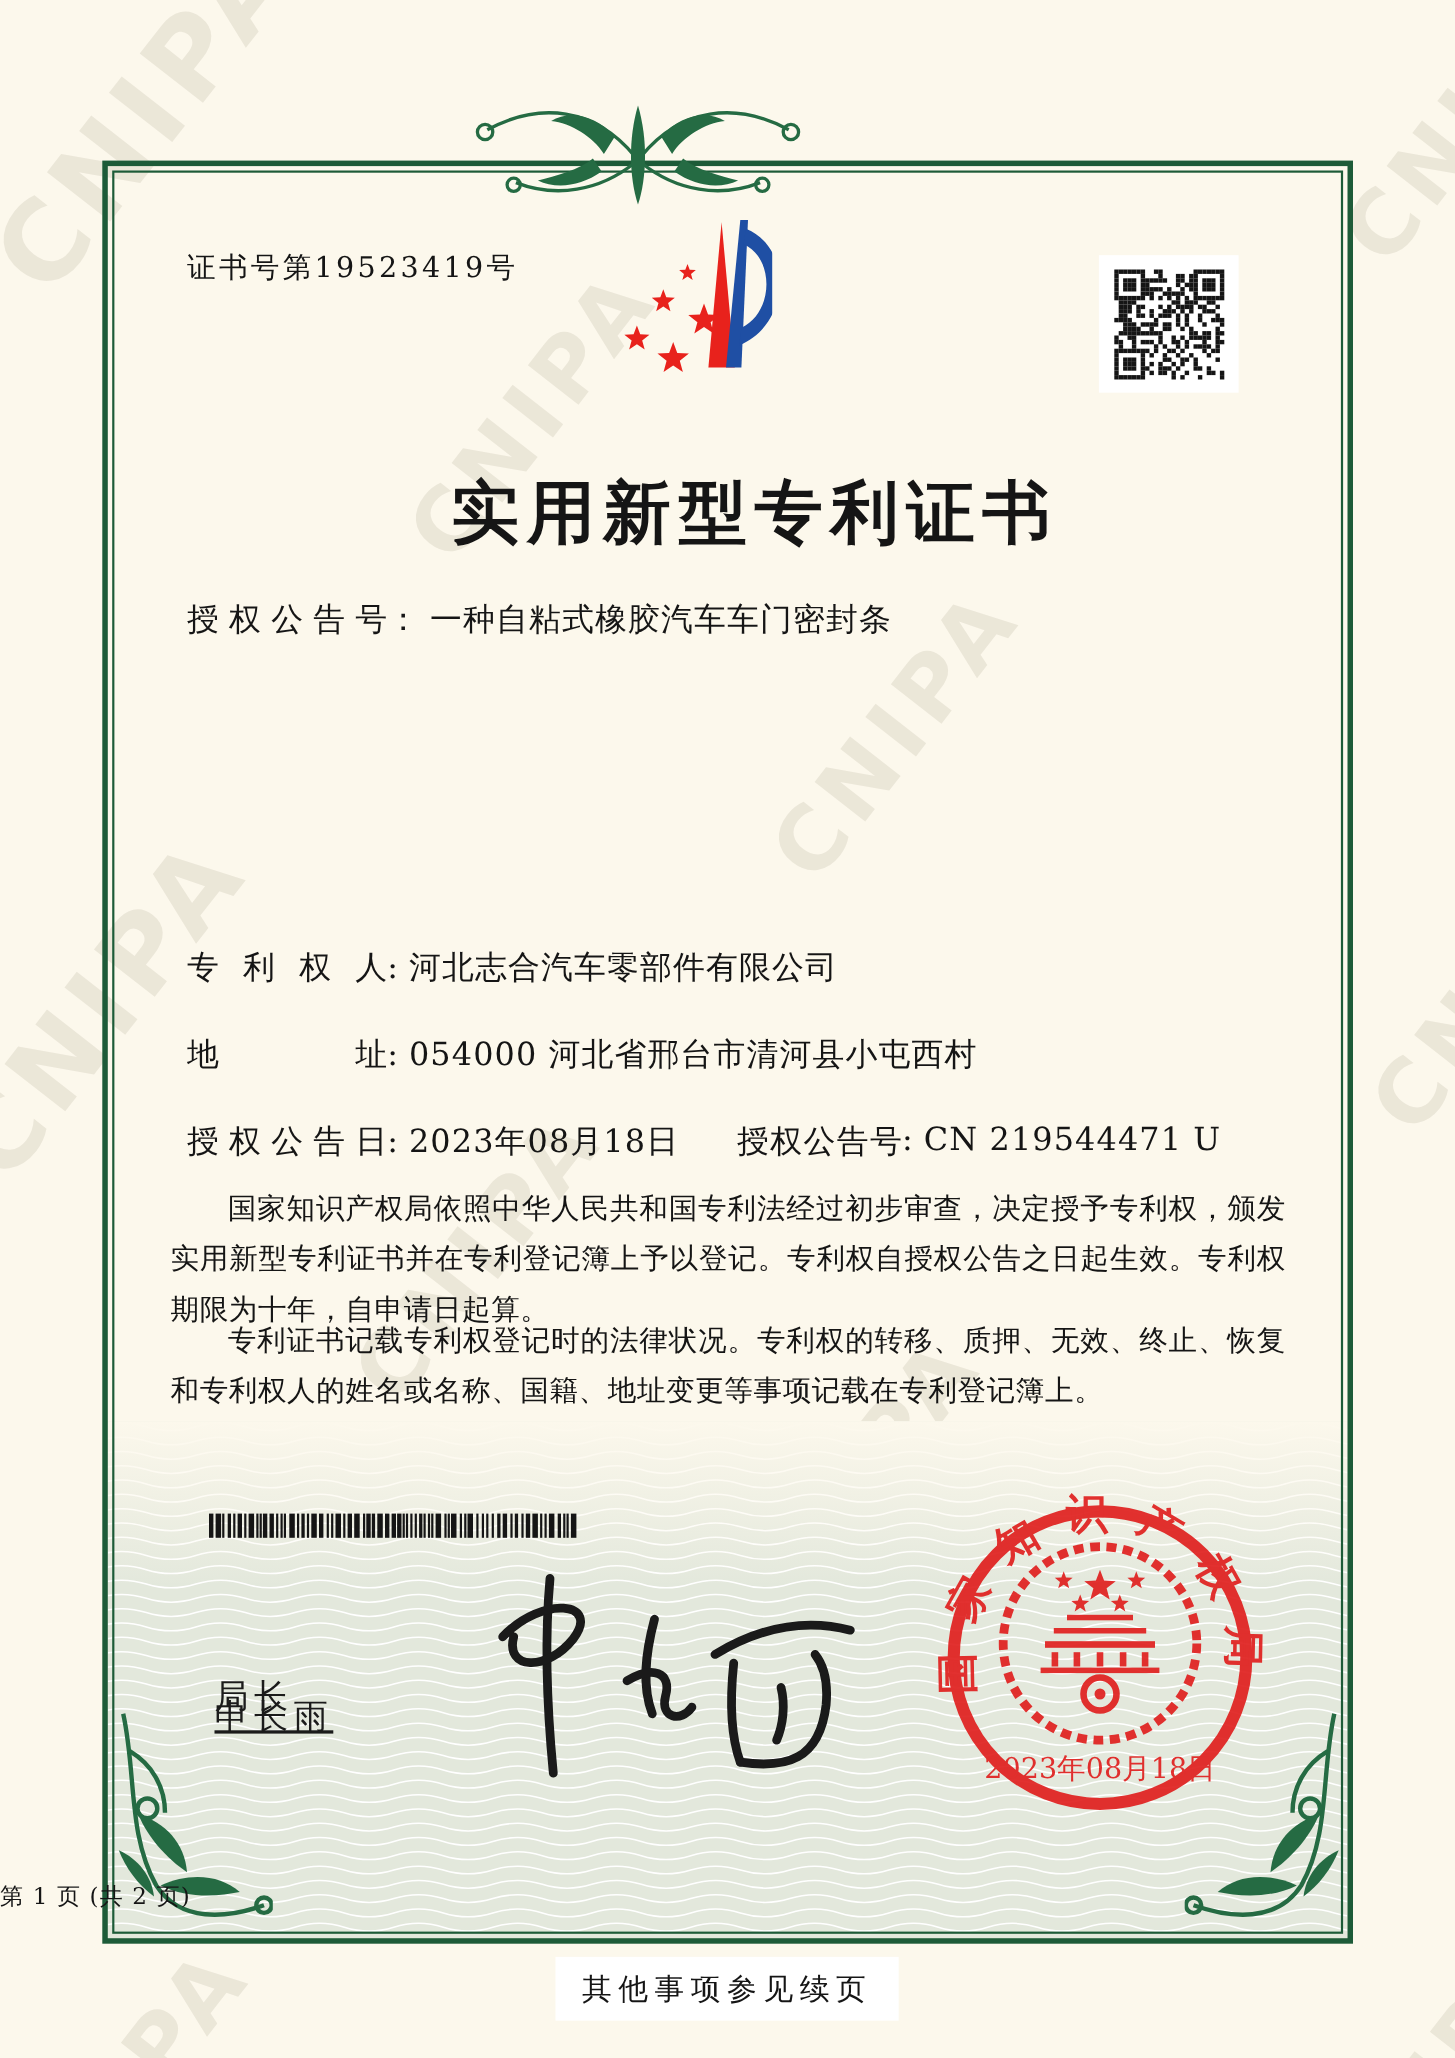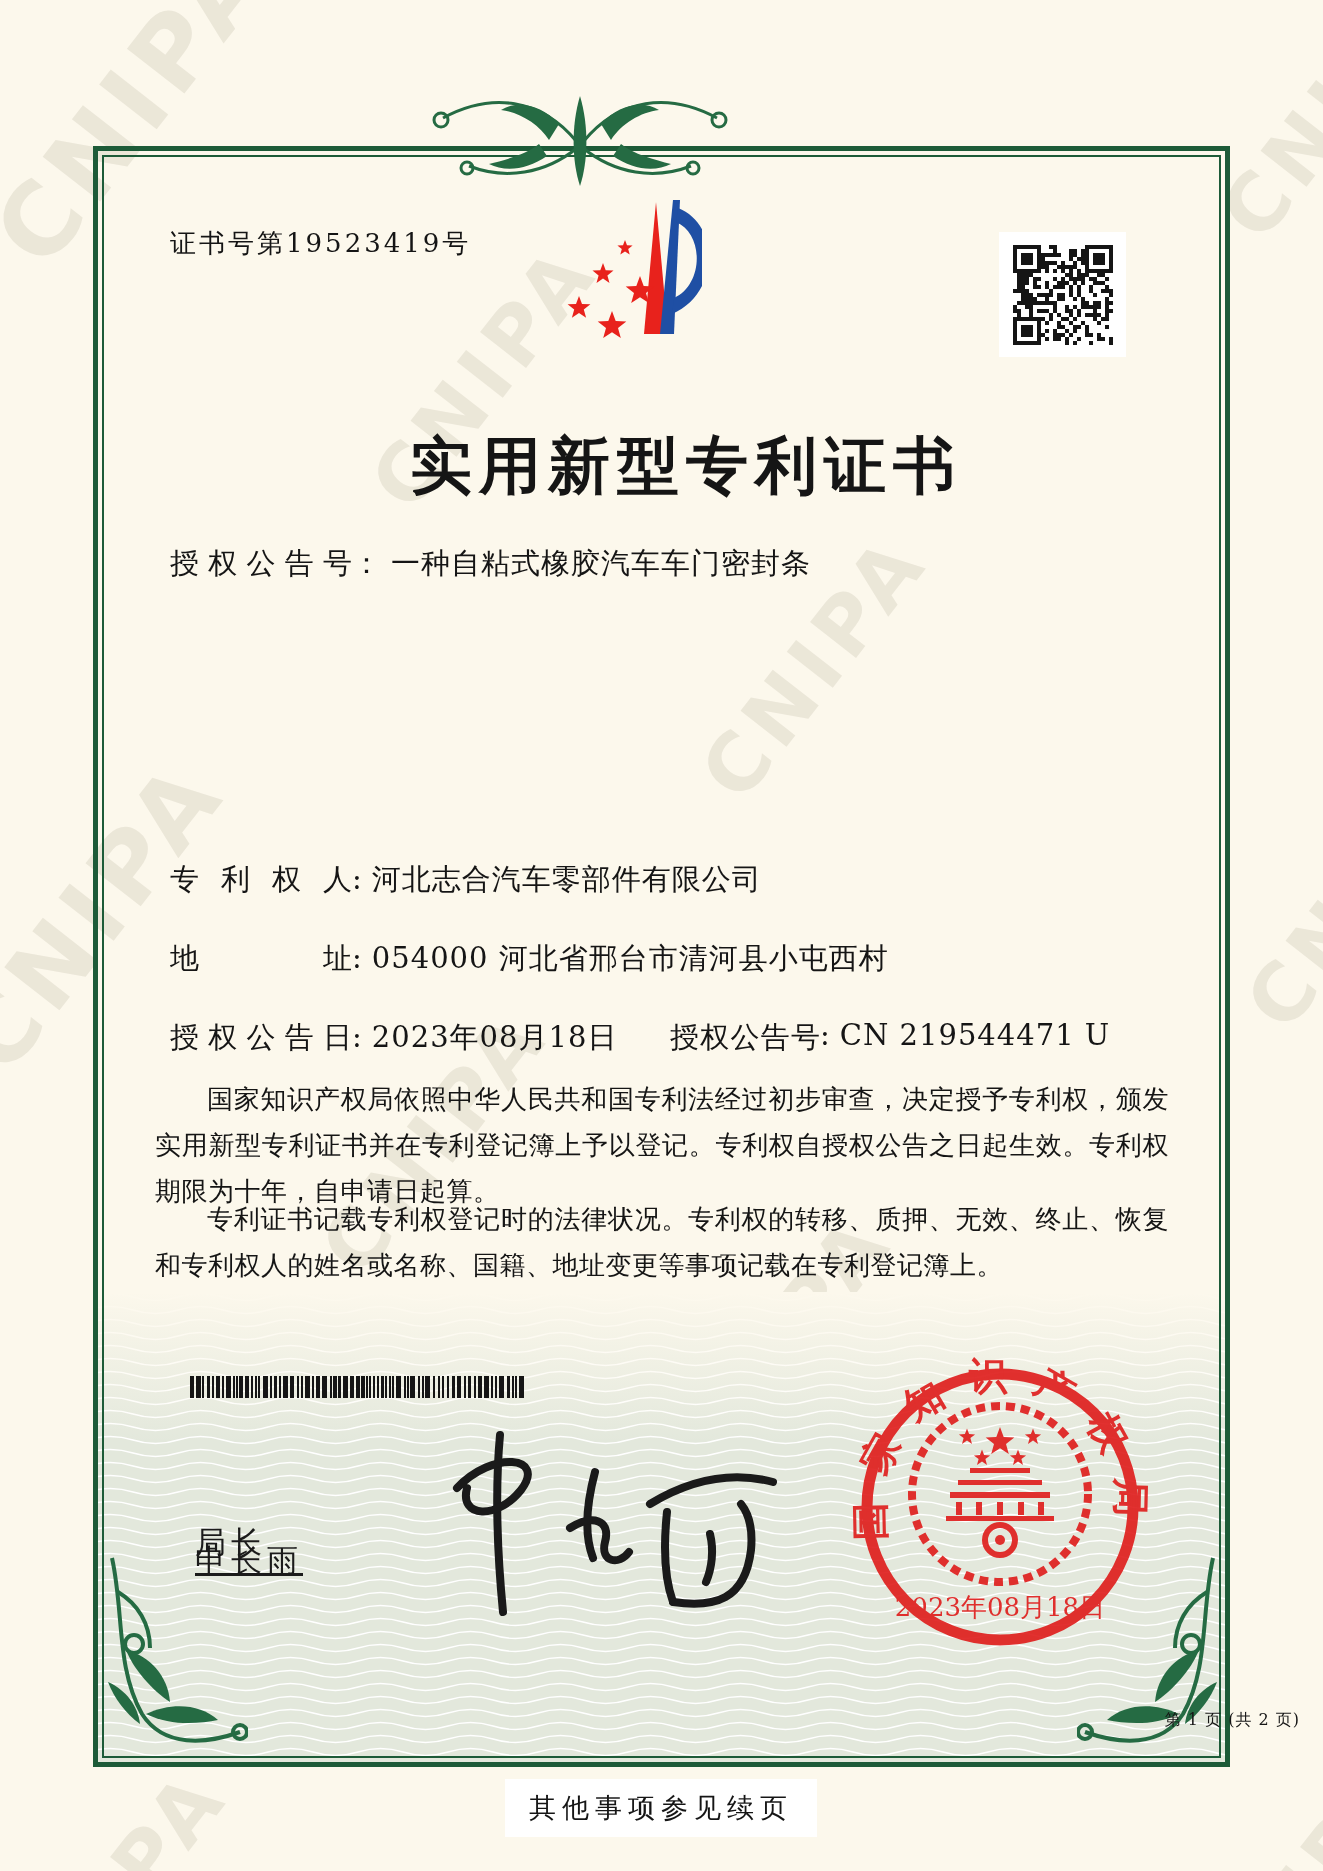"第 1 页 (共 2" .page-num { font-size: 16px -> 21px; text-align: right -> left }
